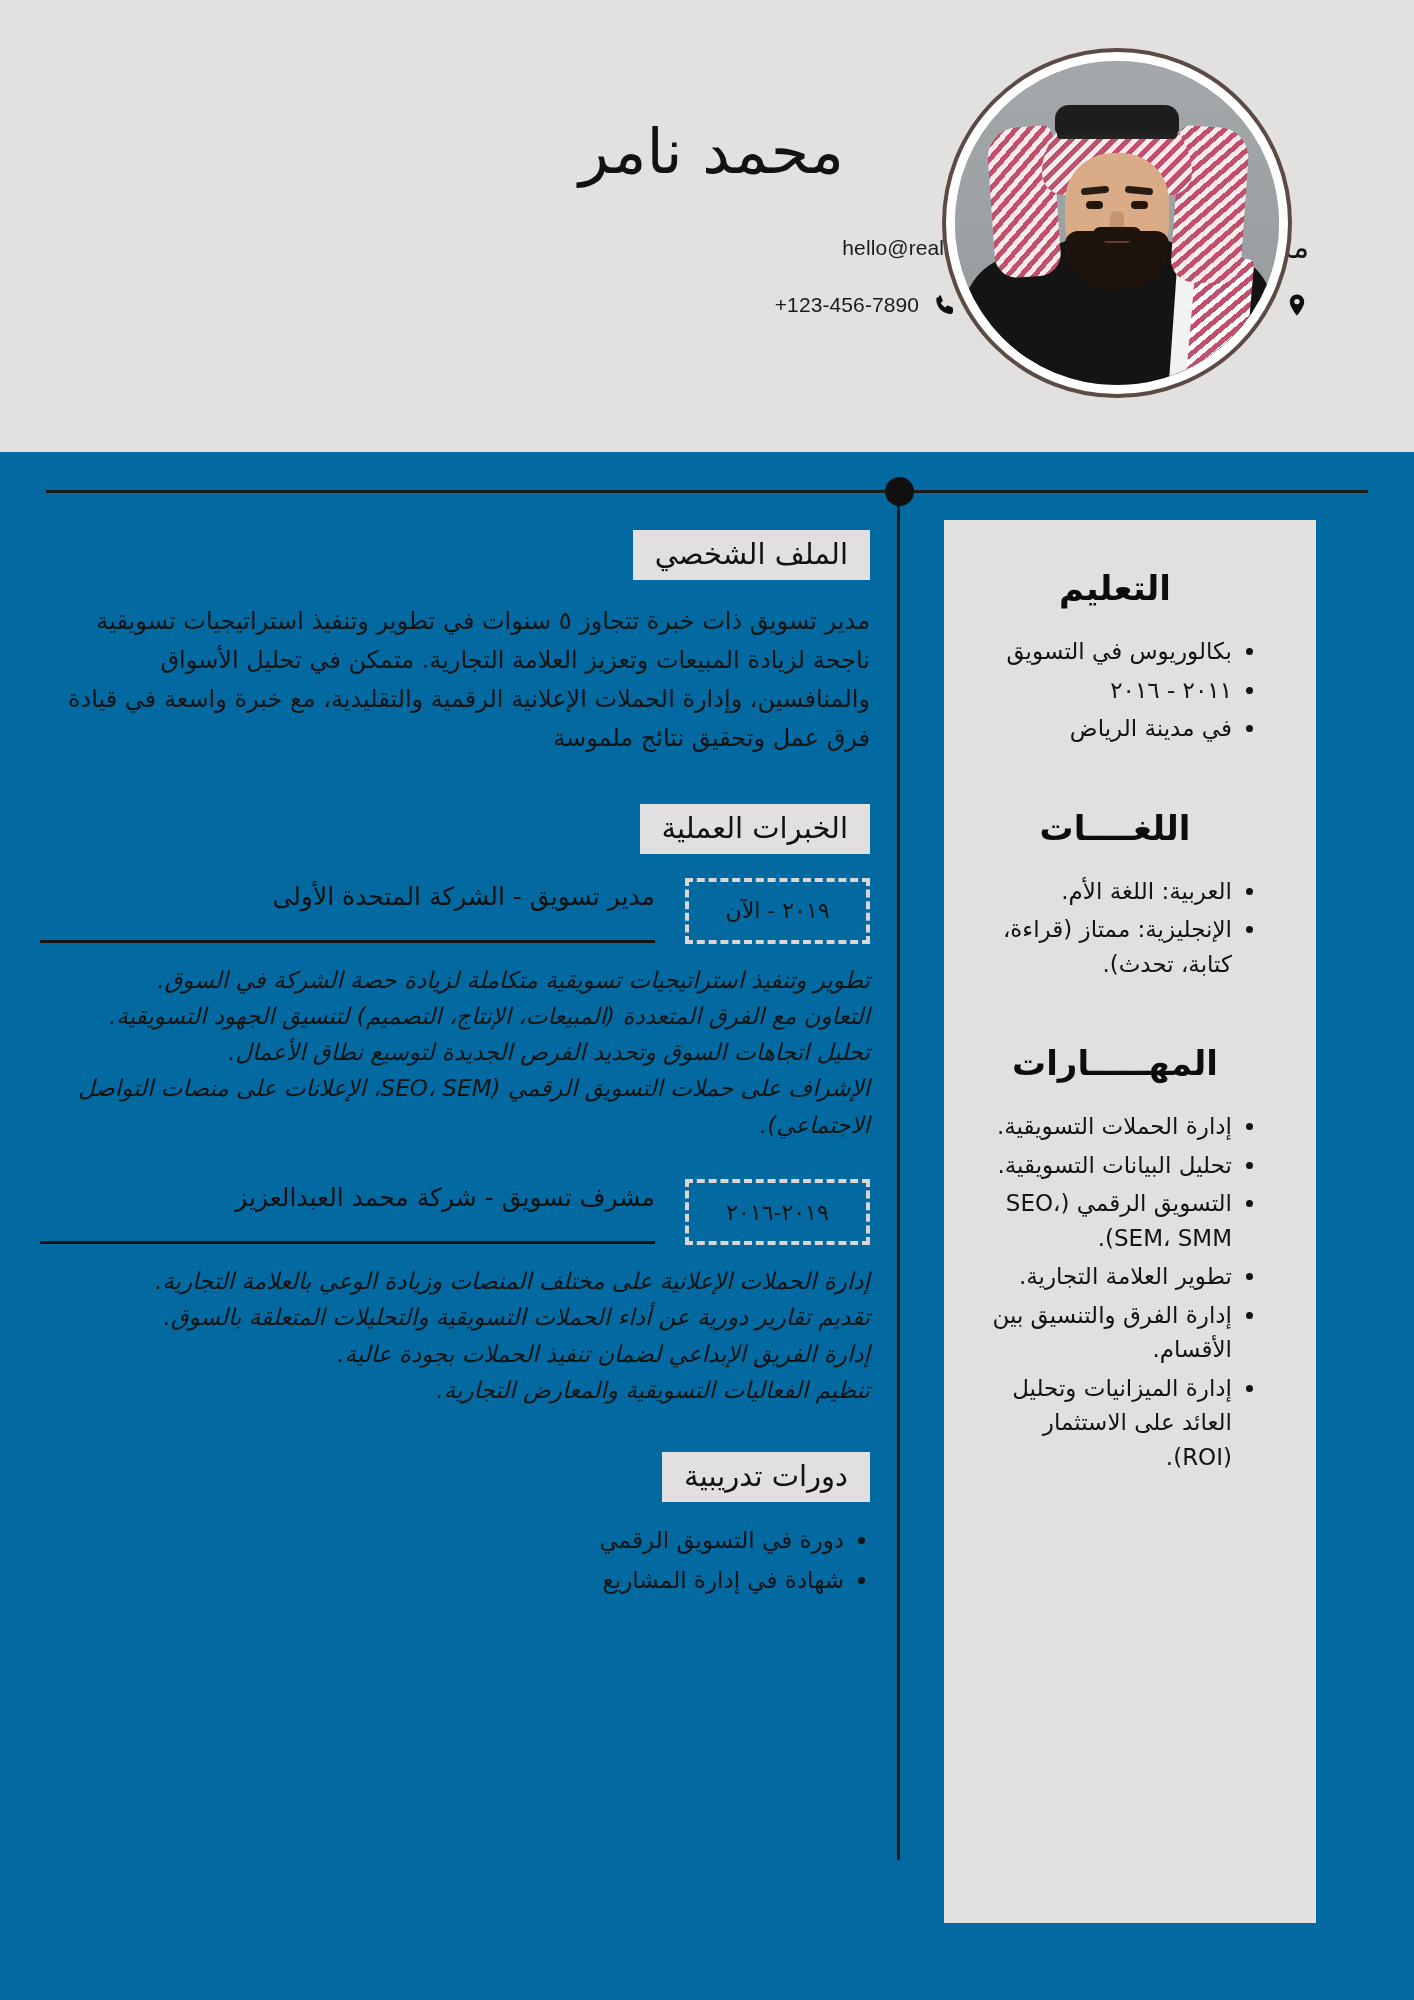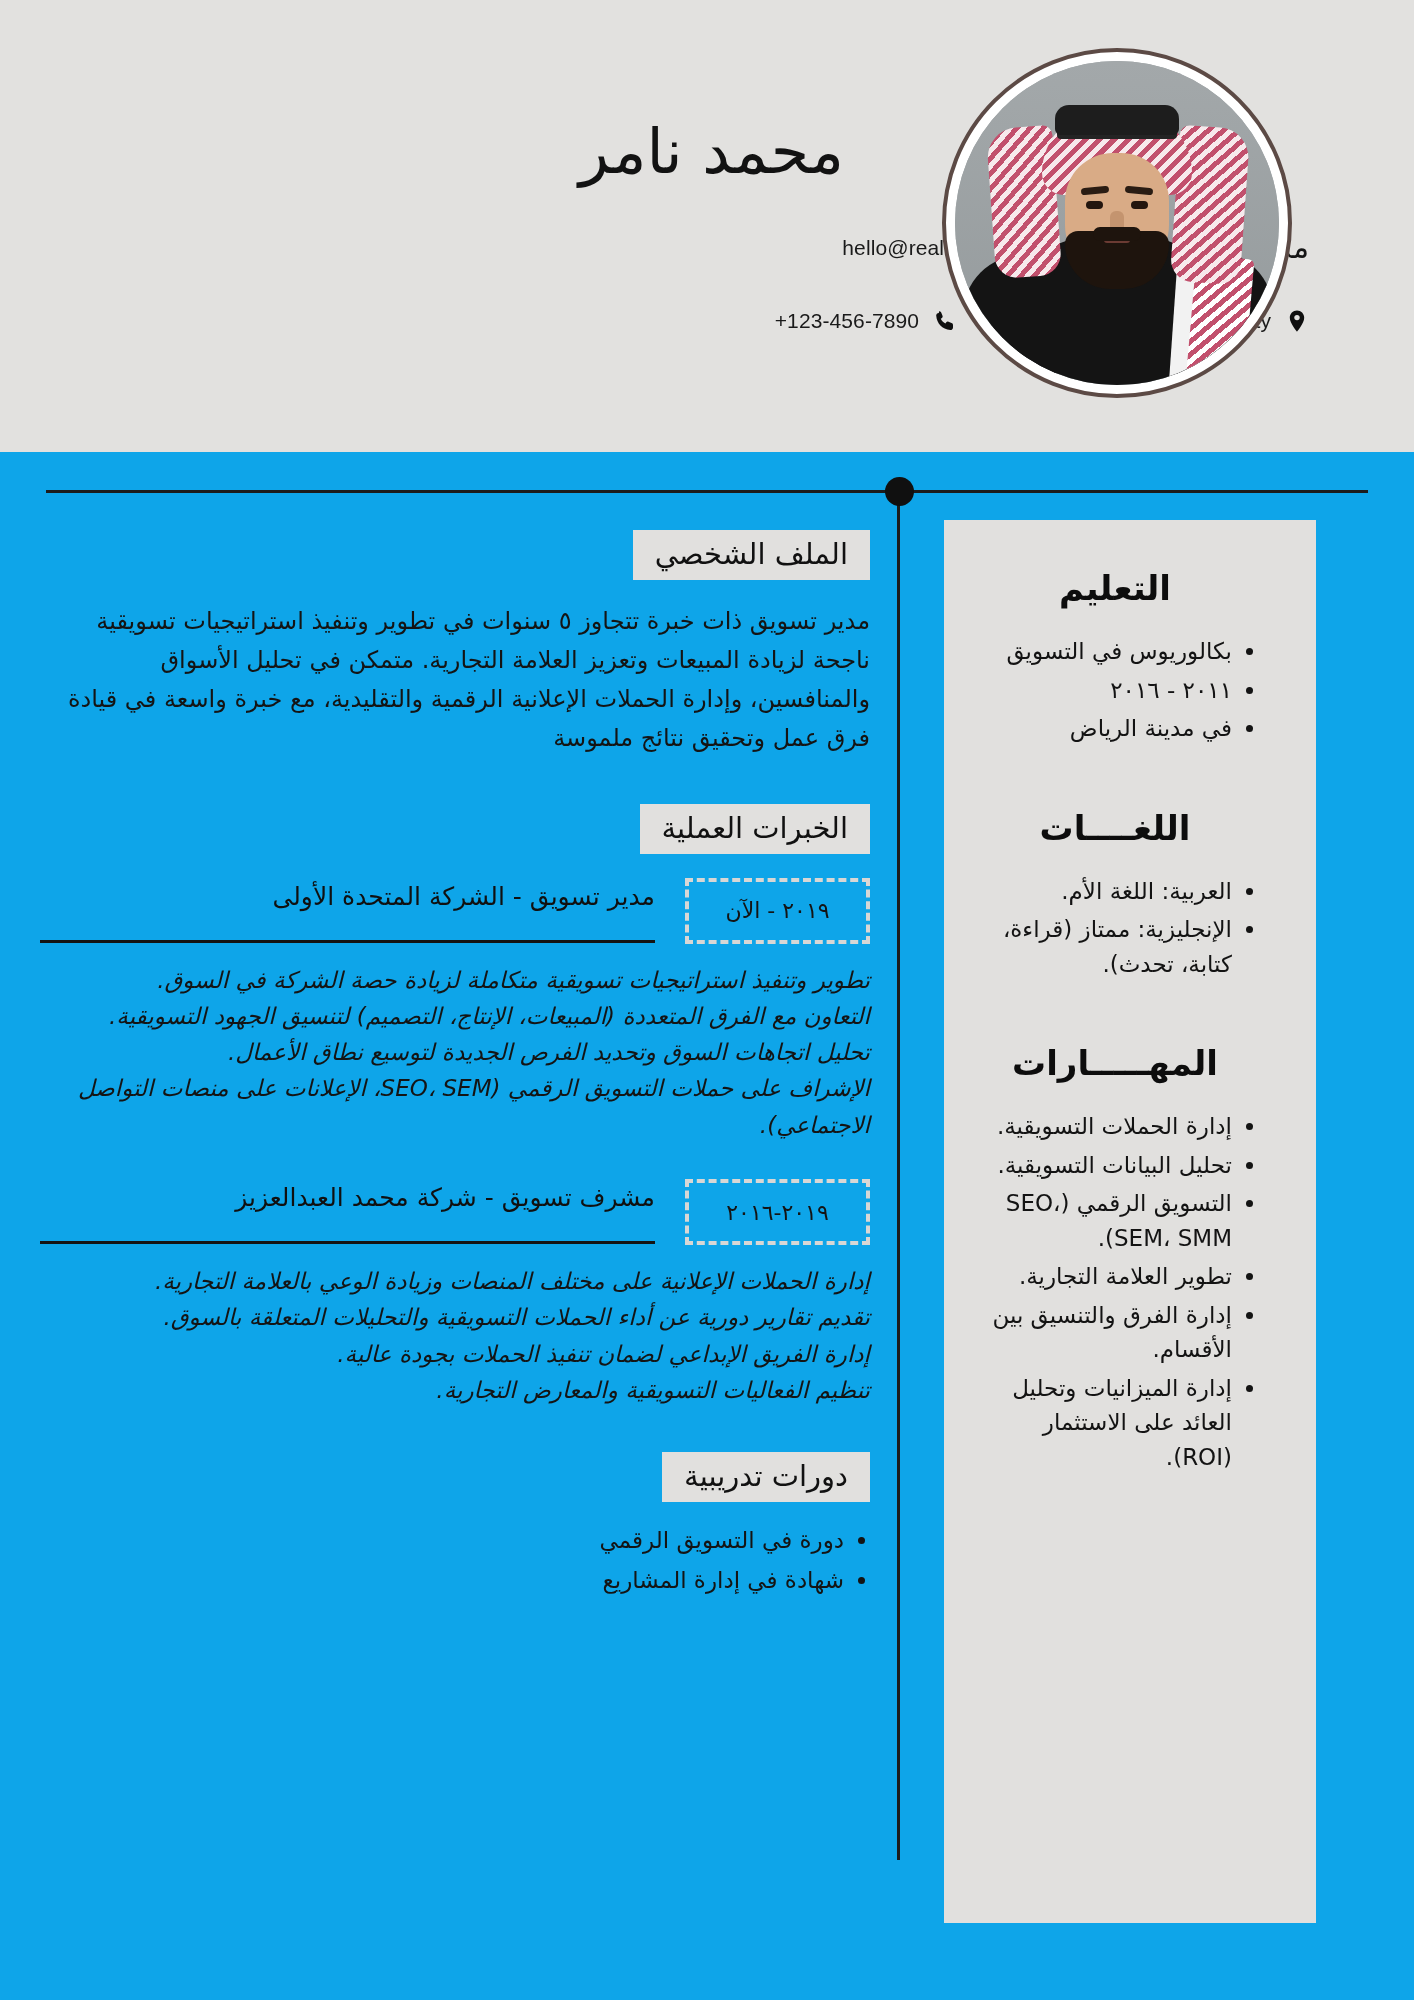"محمد نامر" .page { background: #0ea5e9 -> #0369a1 }
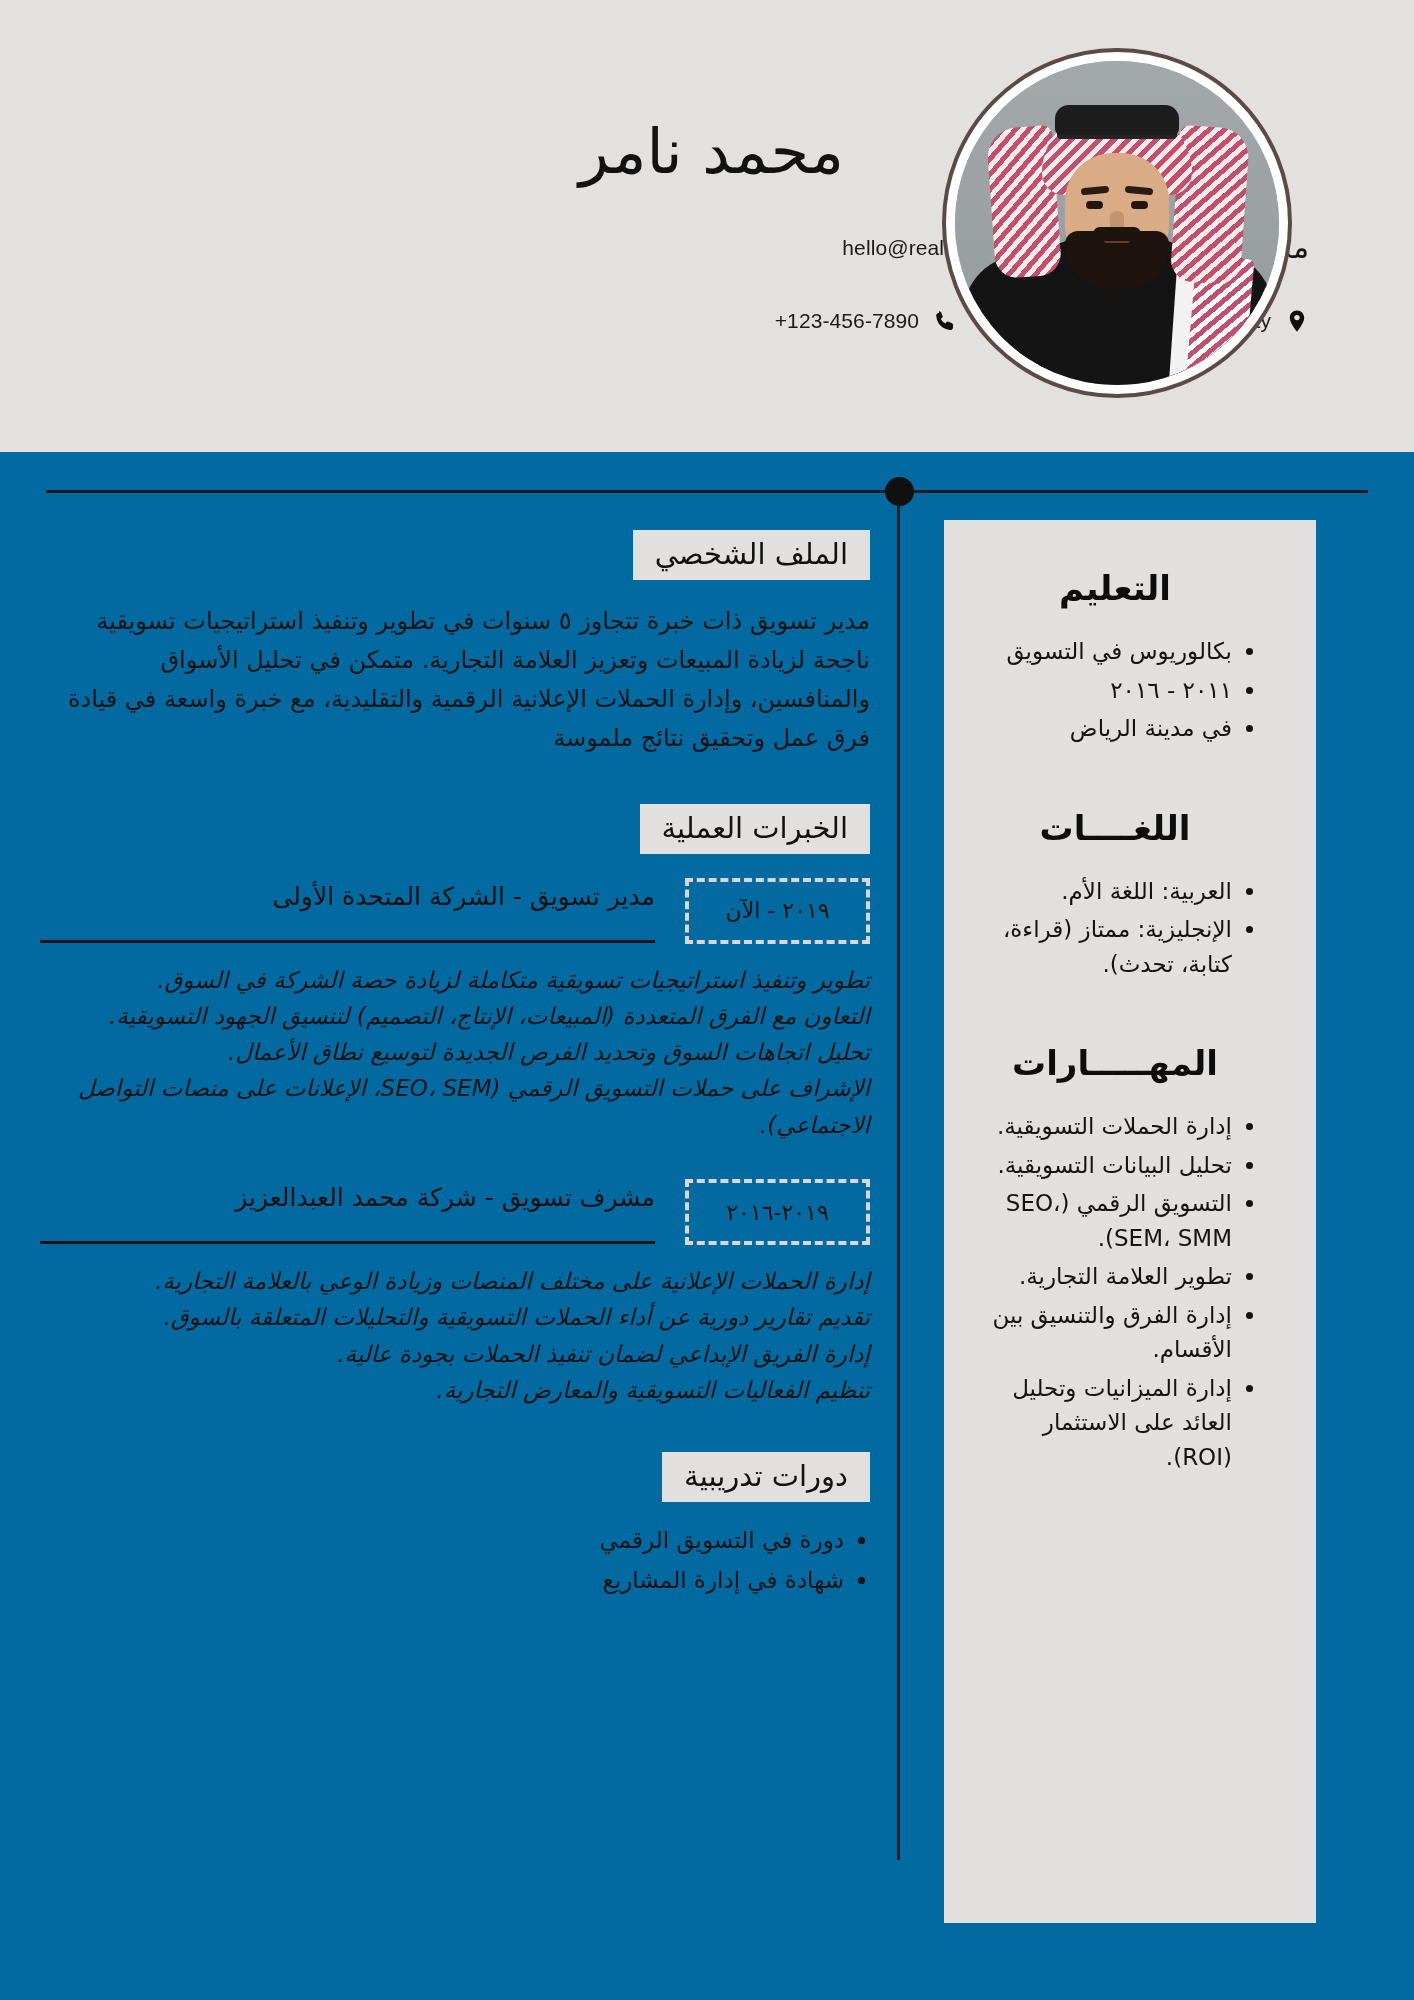"+123-456-7890" .contact-row2 { margin-top: 44px -> 28px }
